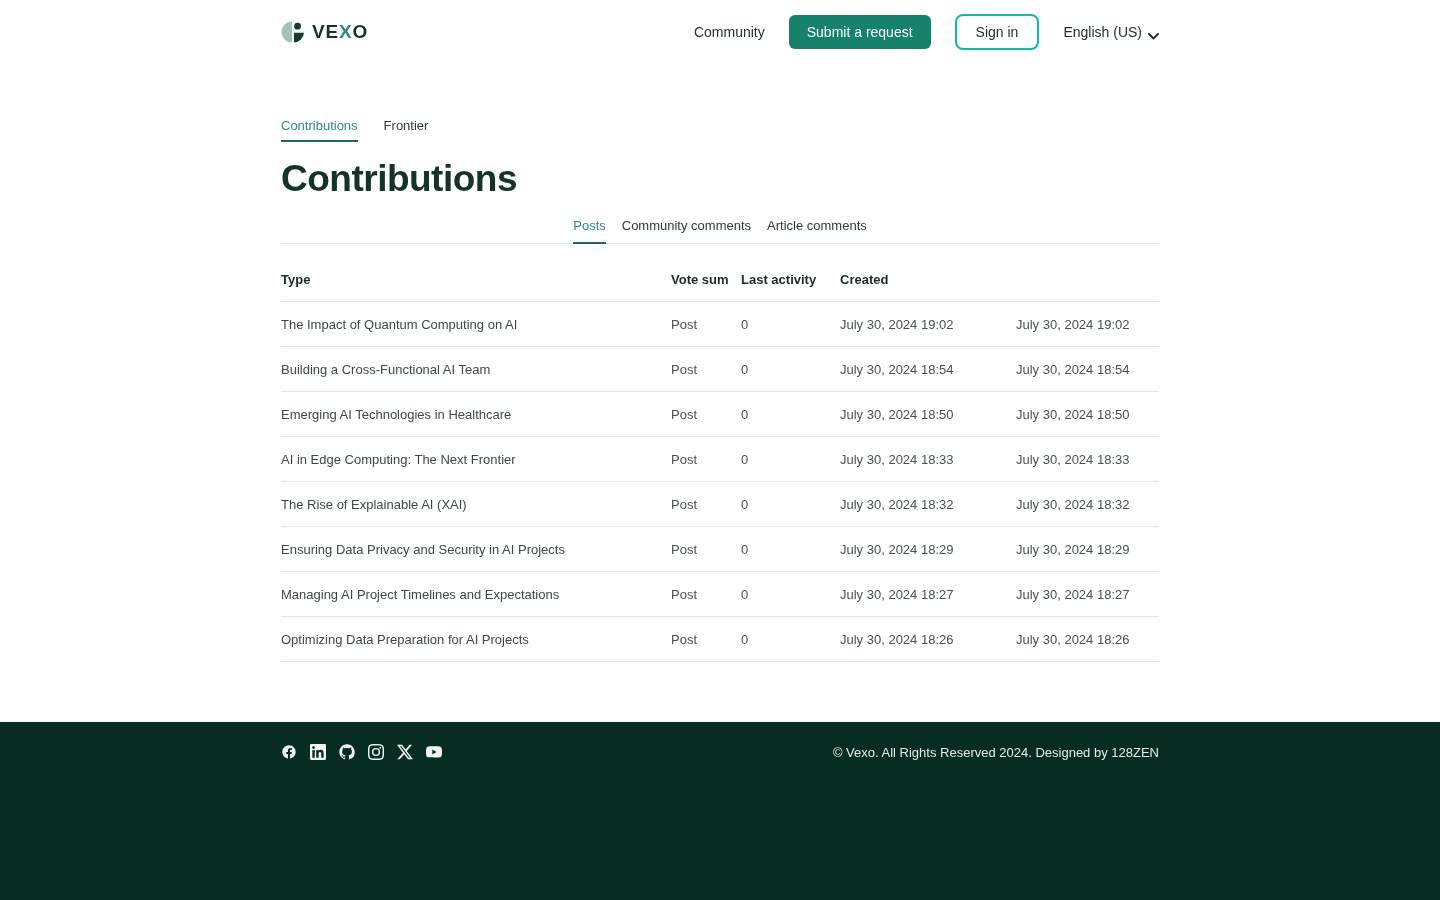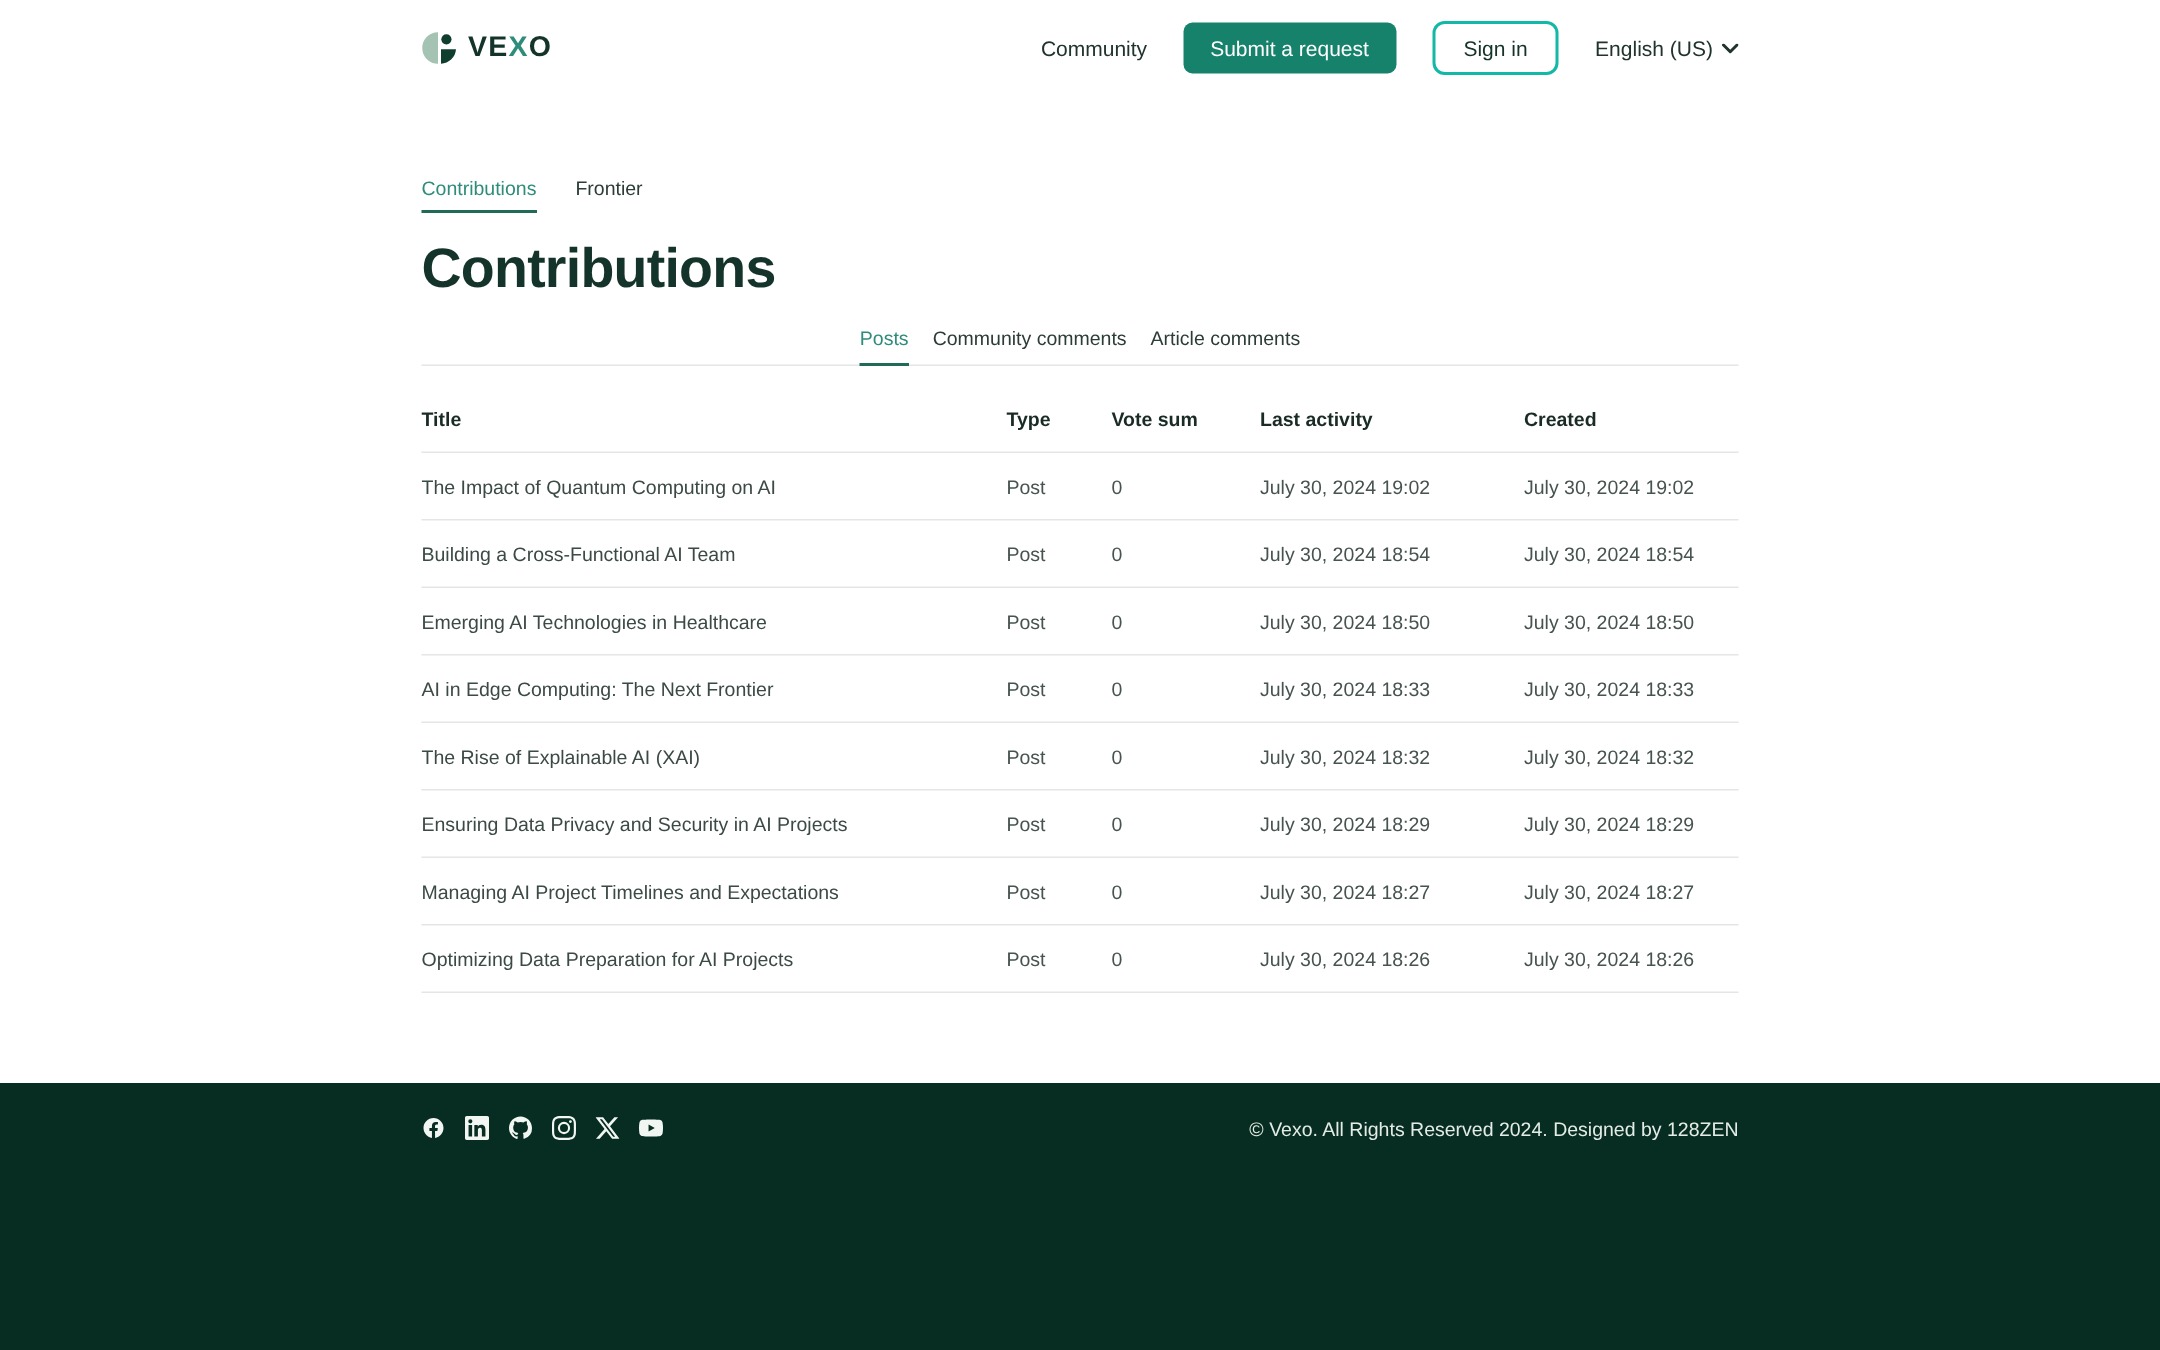"English (US)" .lang-select { align-items: center -> flex-end }
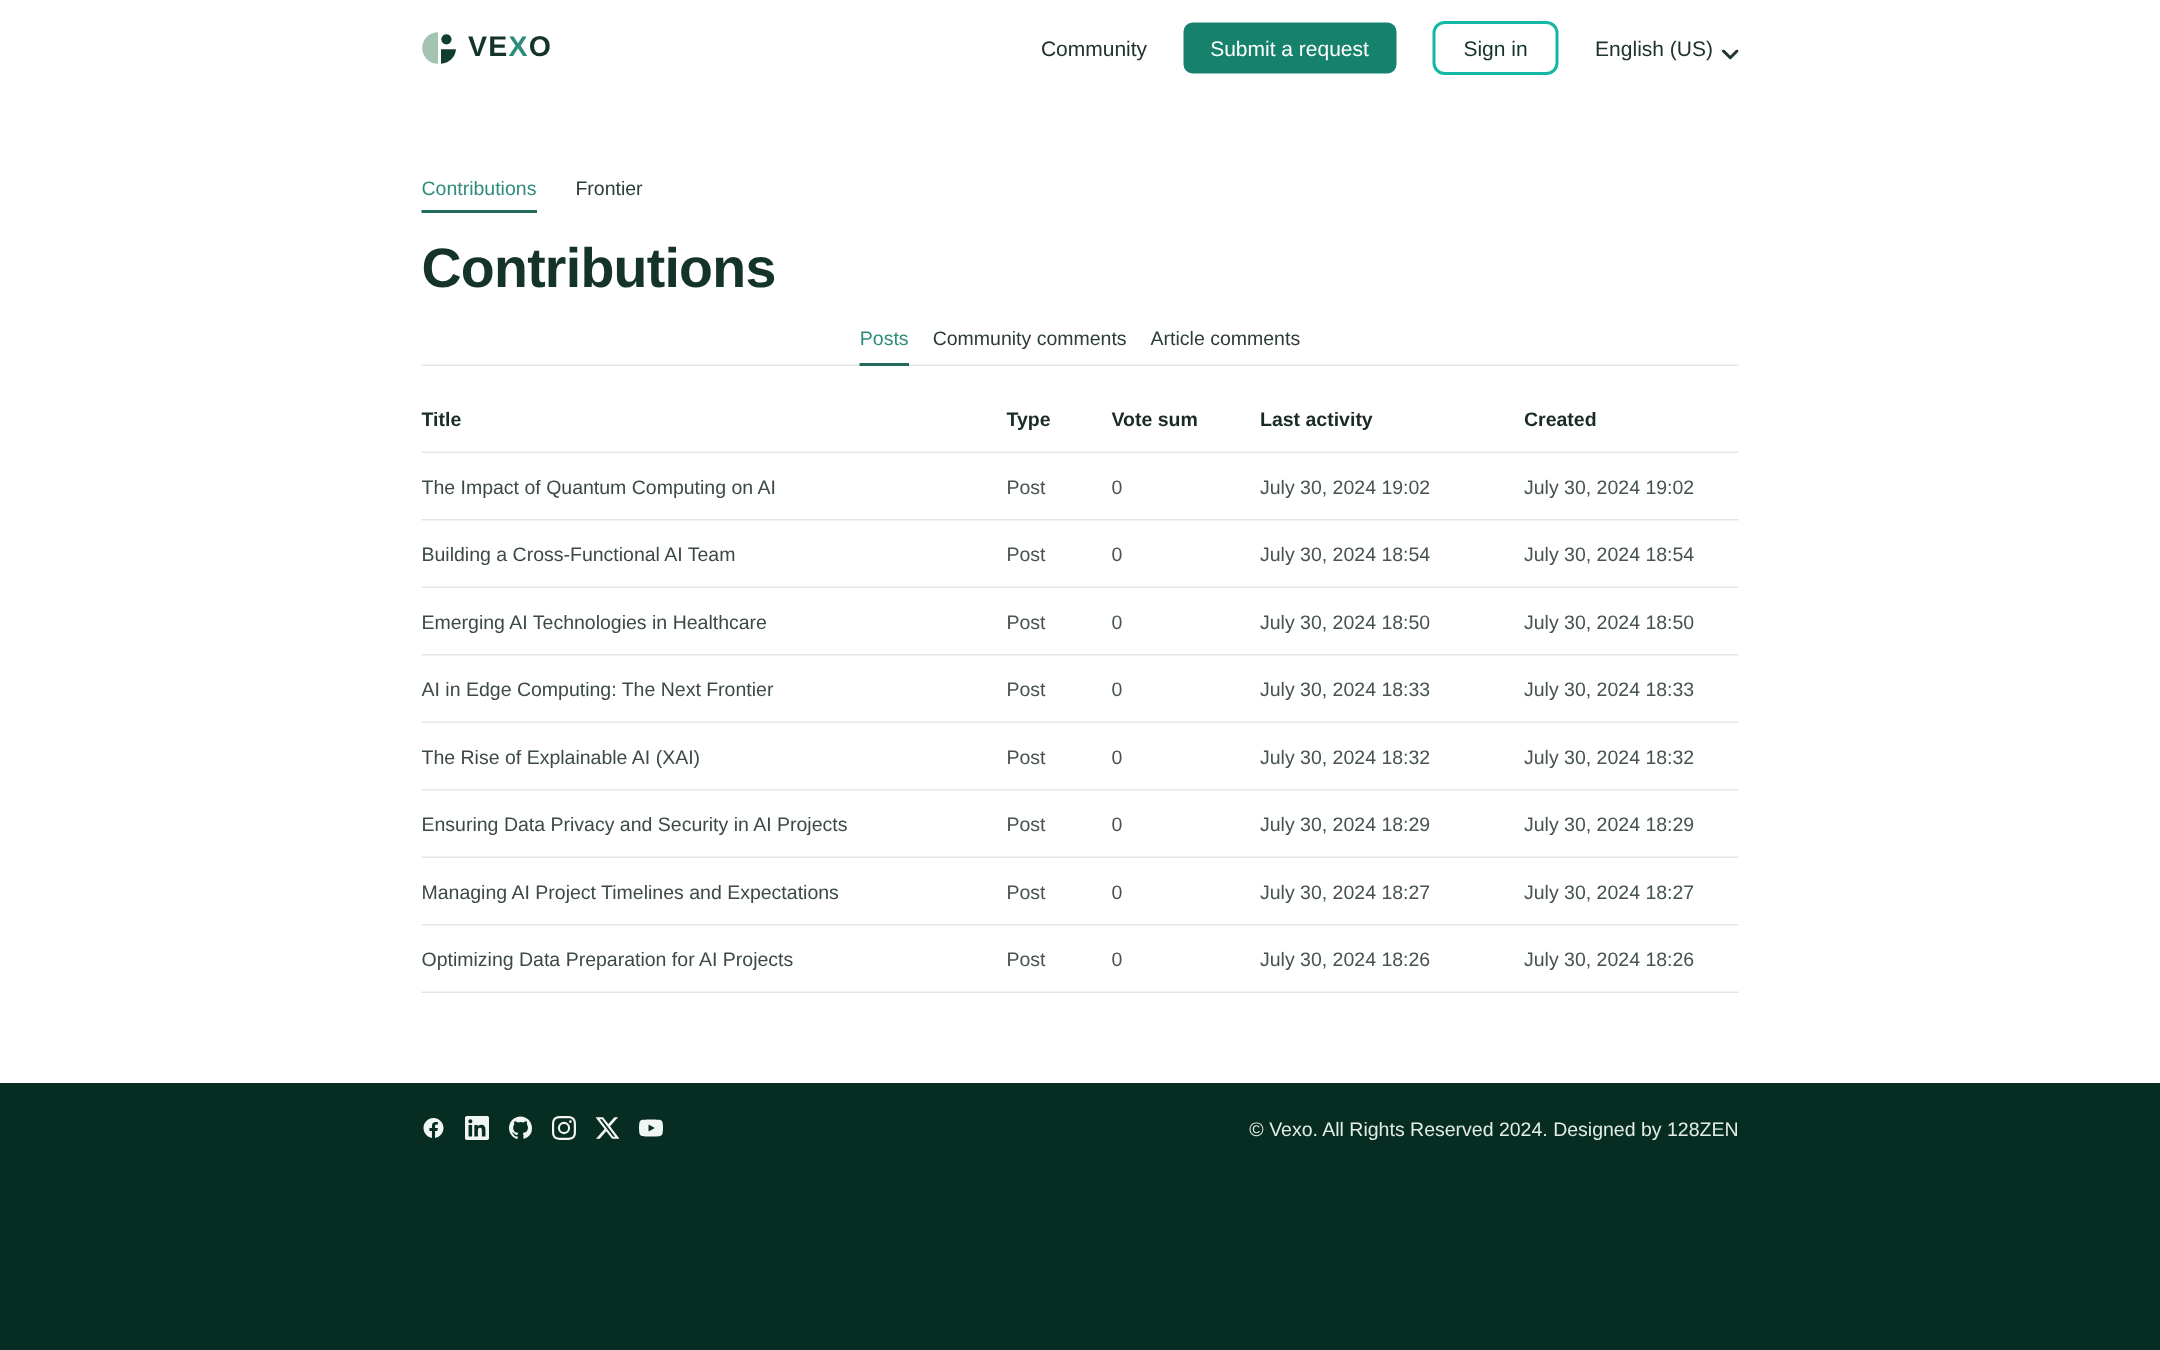"Title" div.cell { html: <div>Title</div> -> none }
